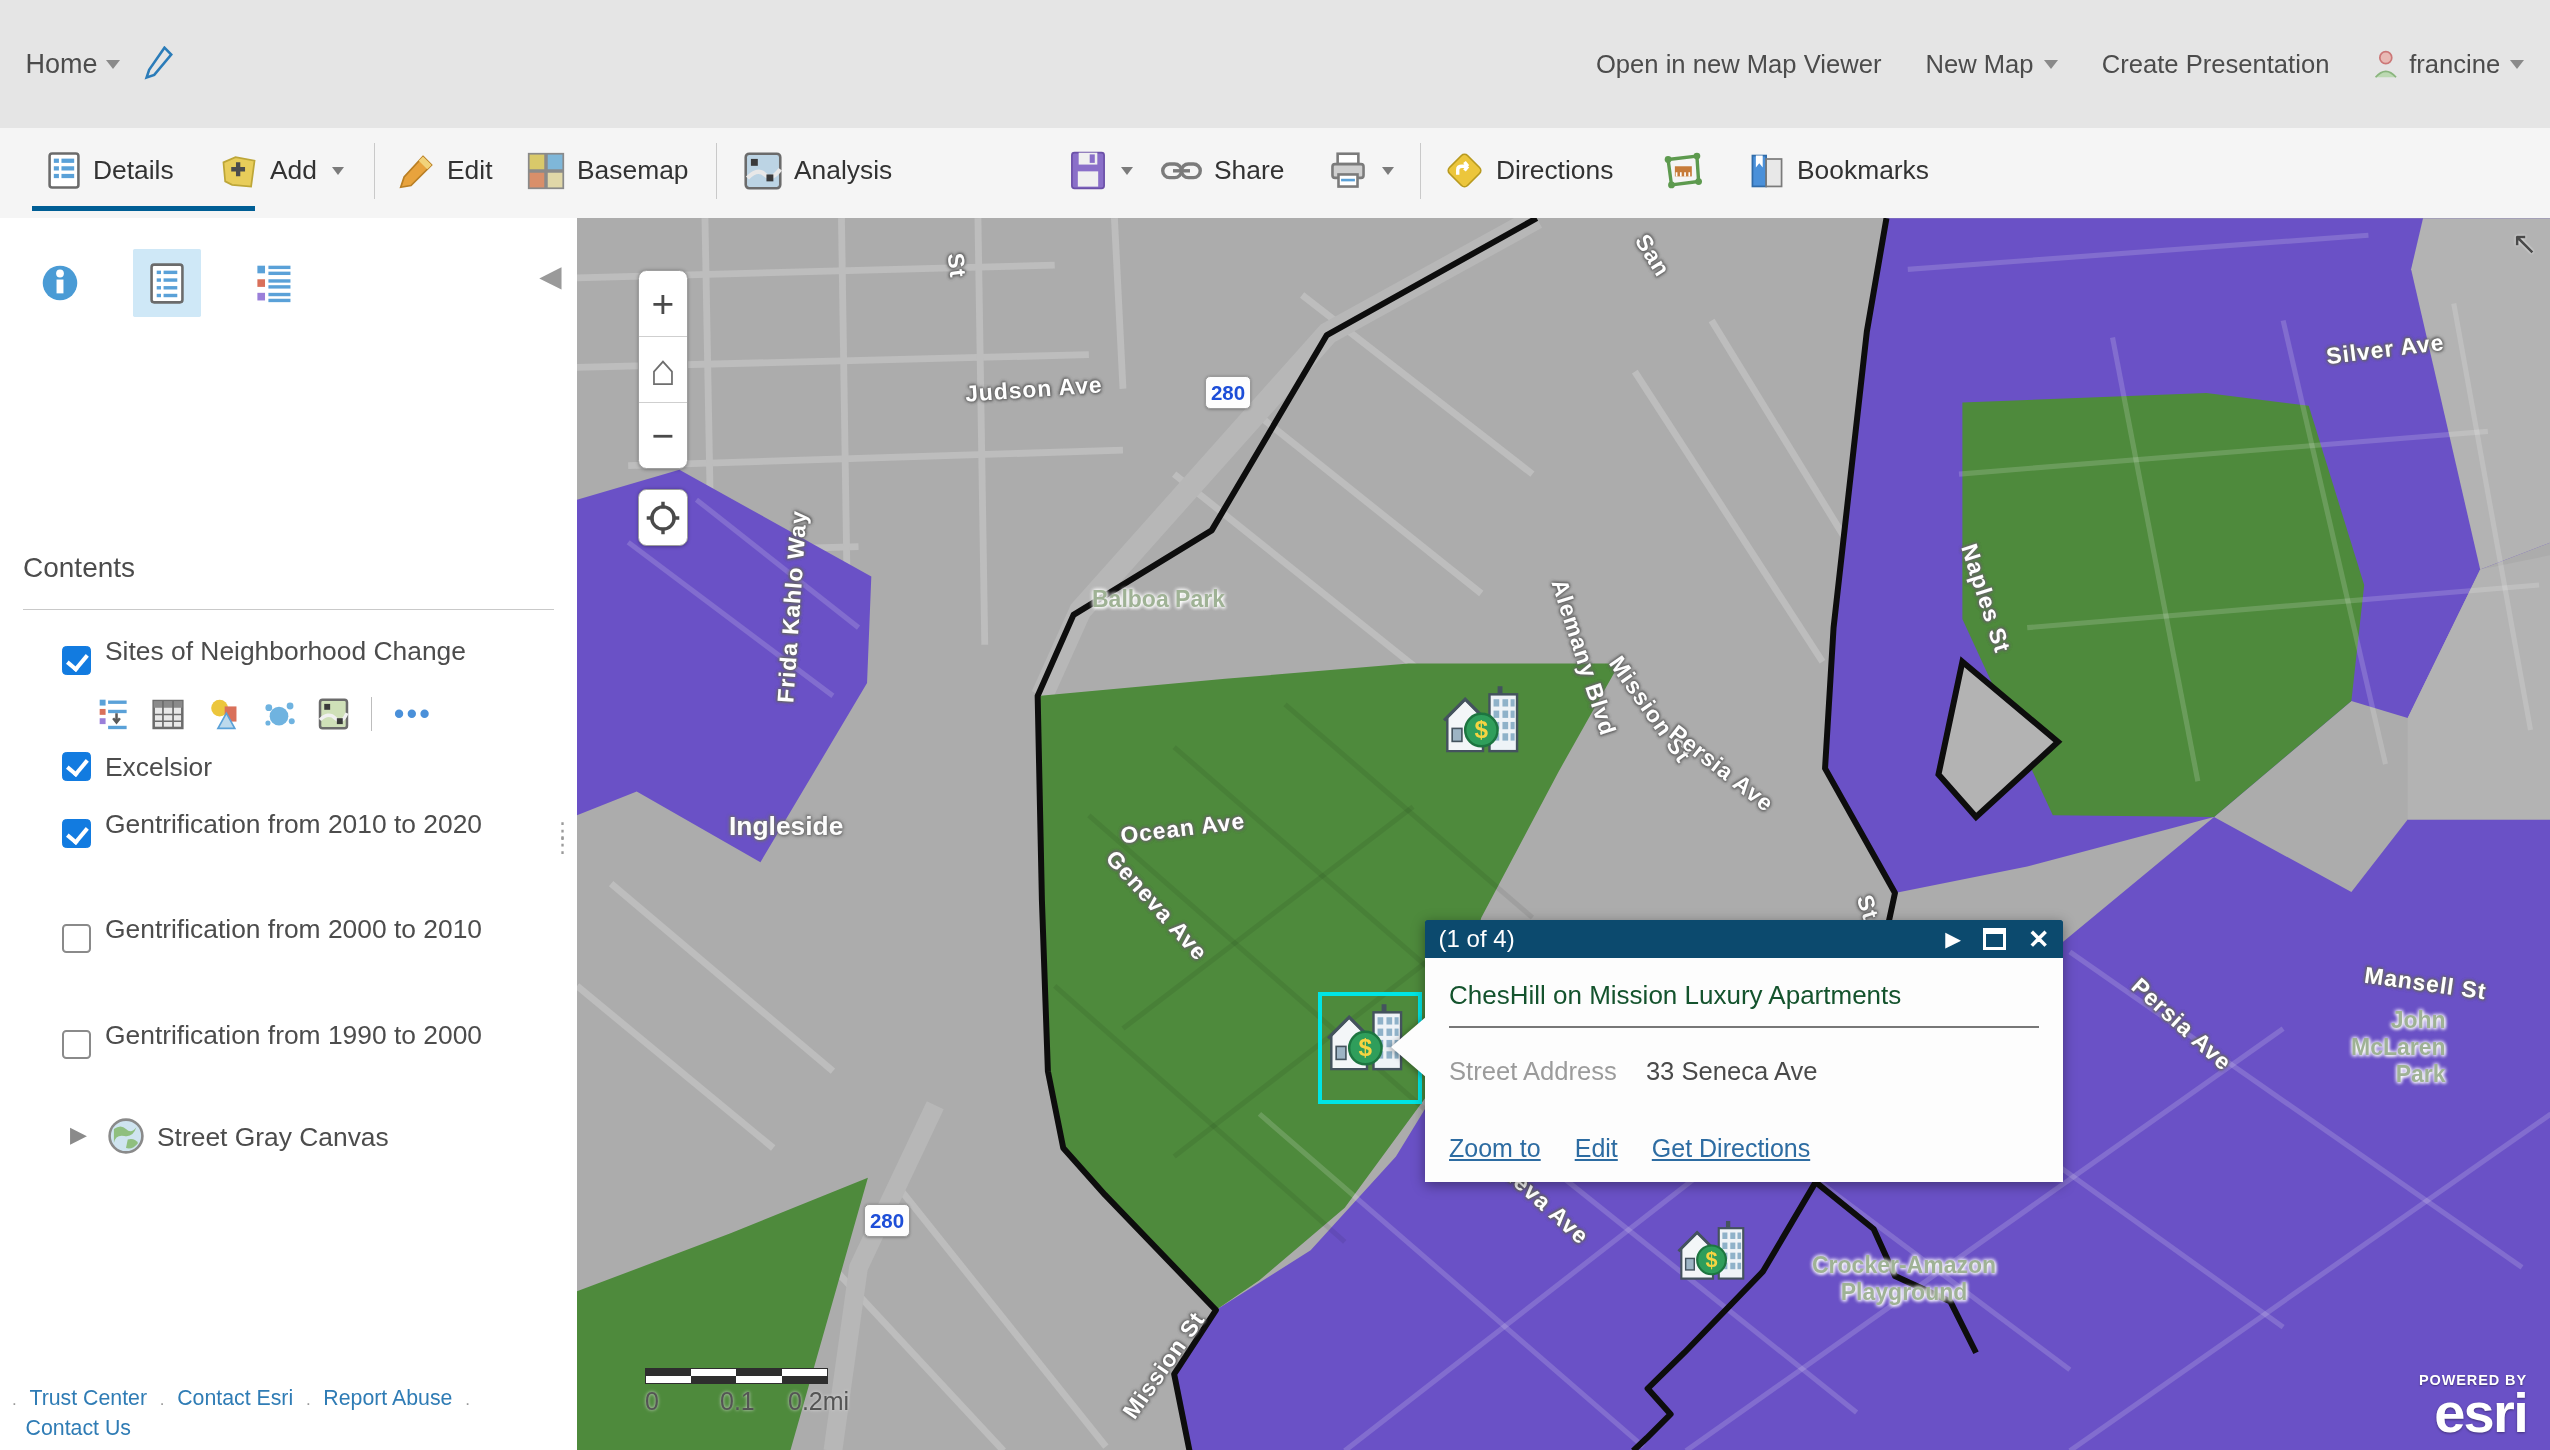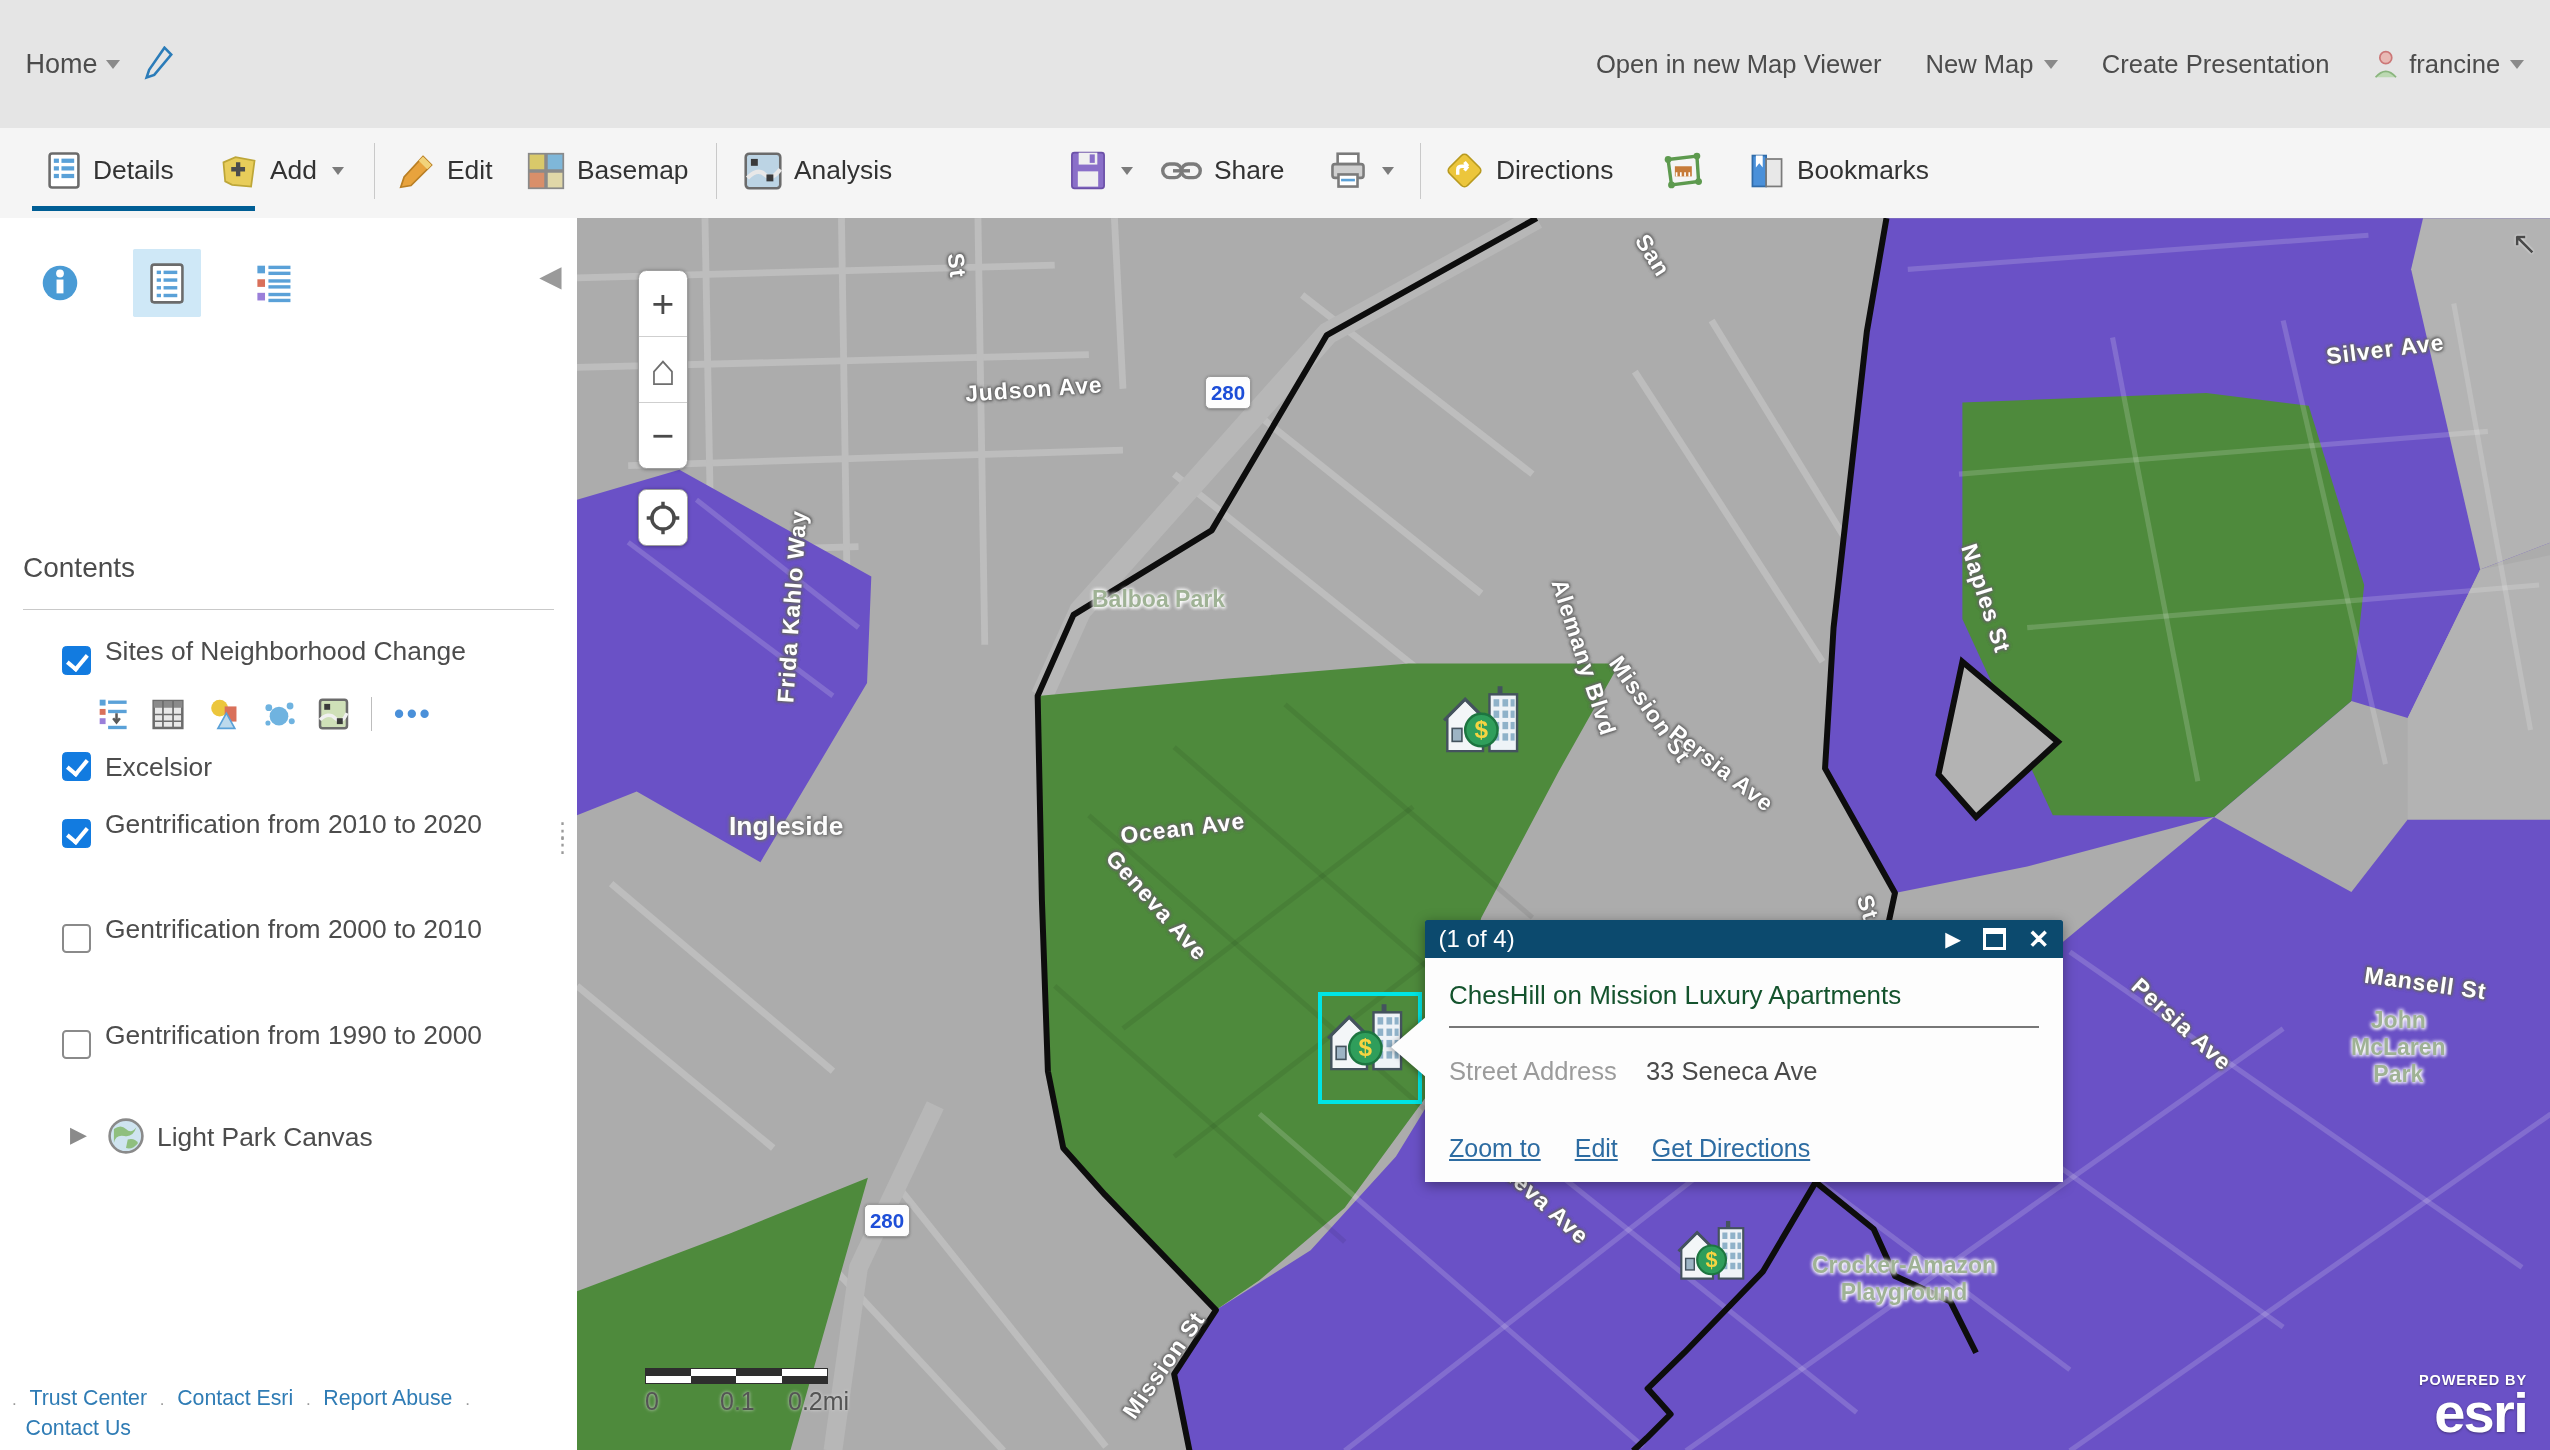"John" .lbl-park.right { text-align: none -> right }
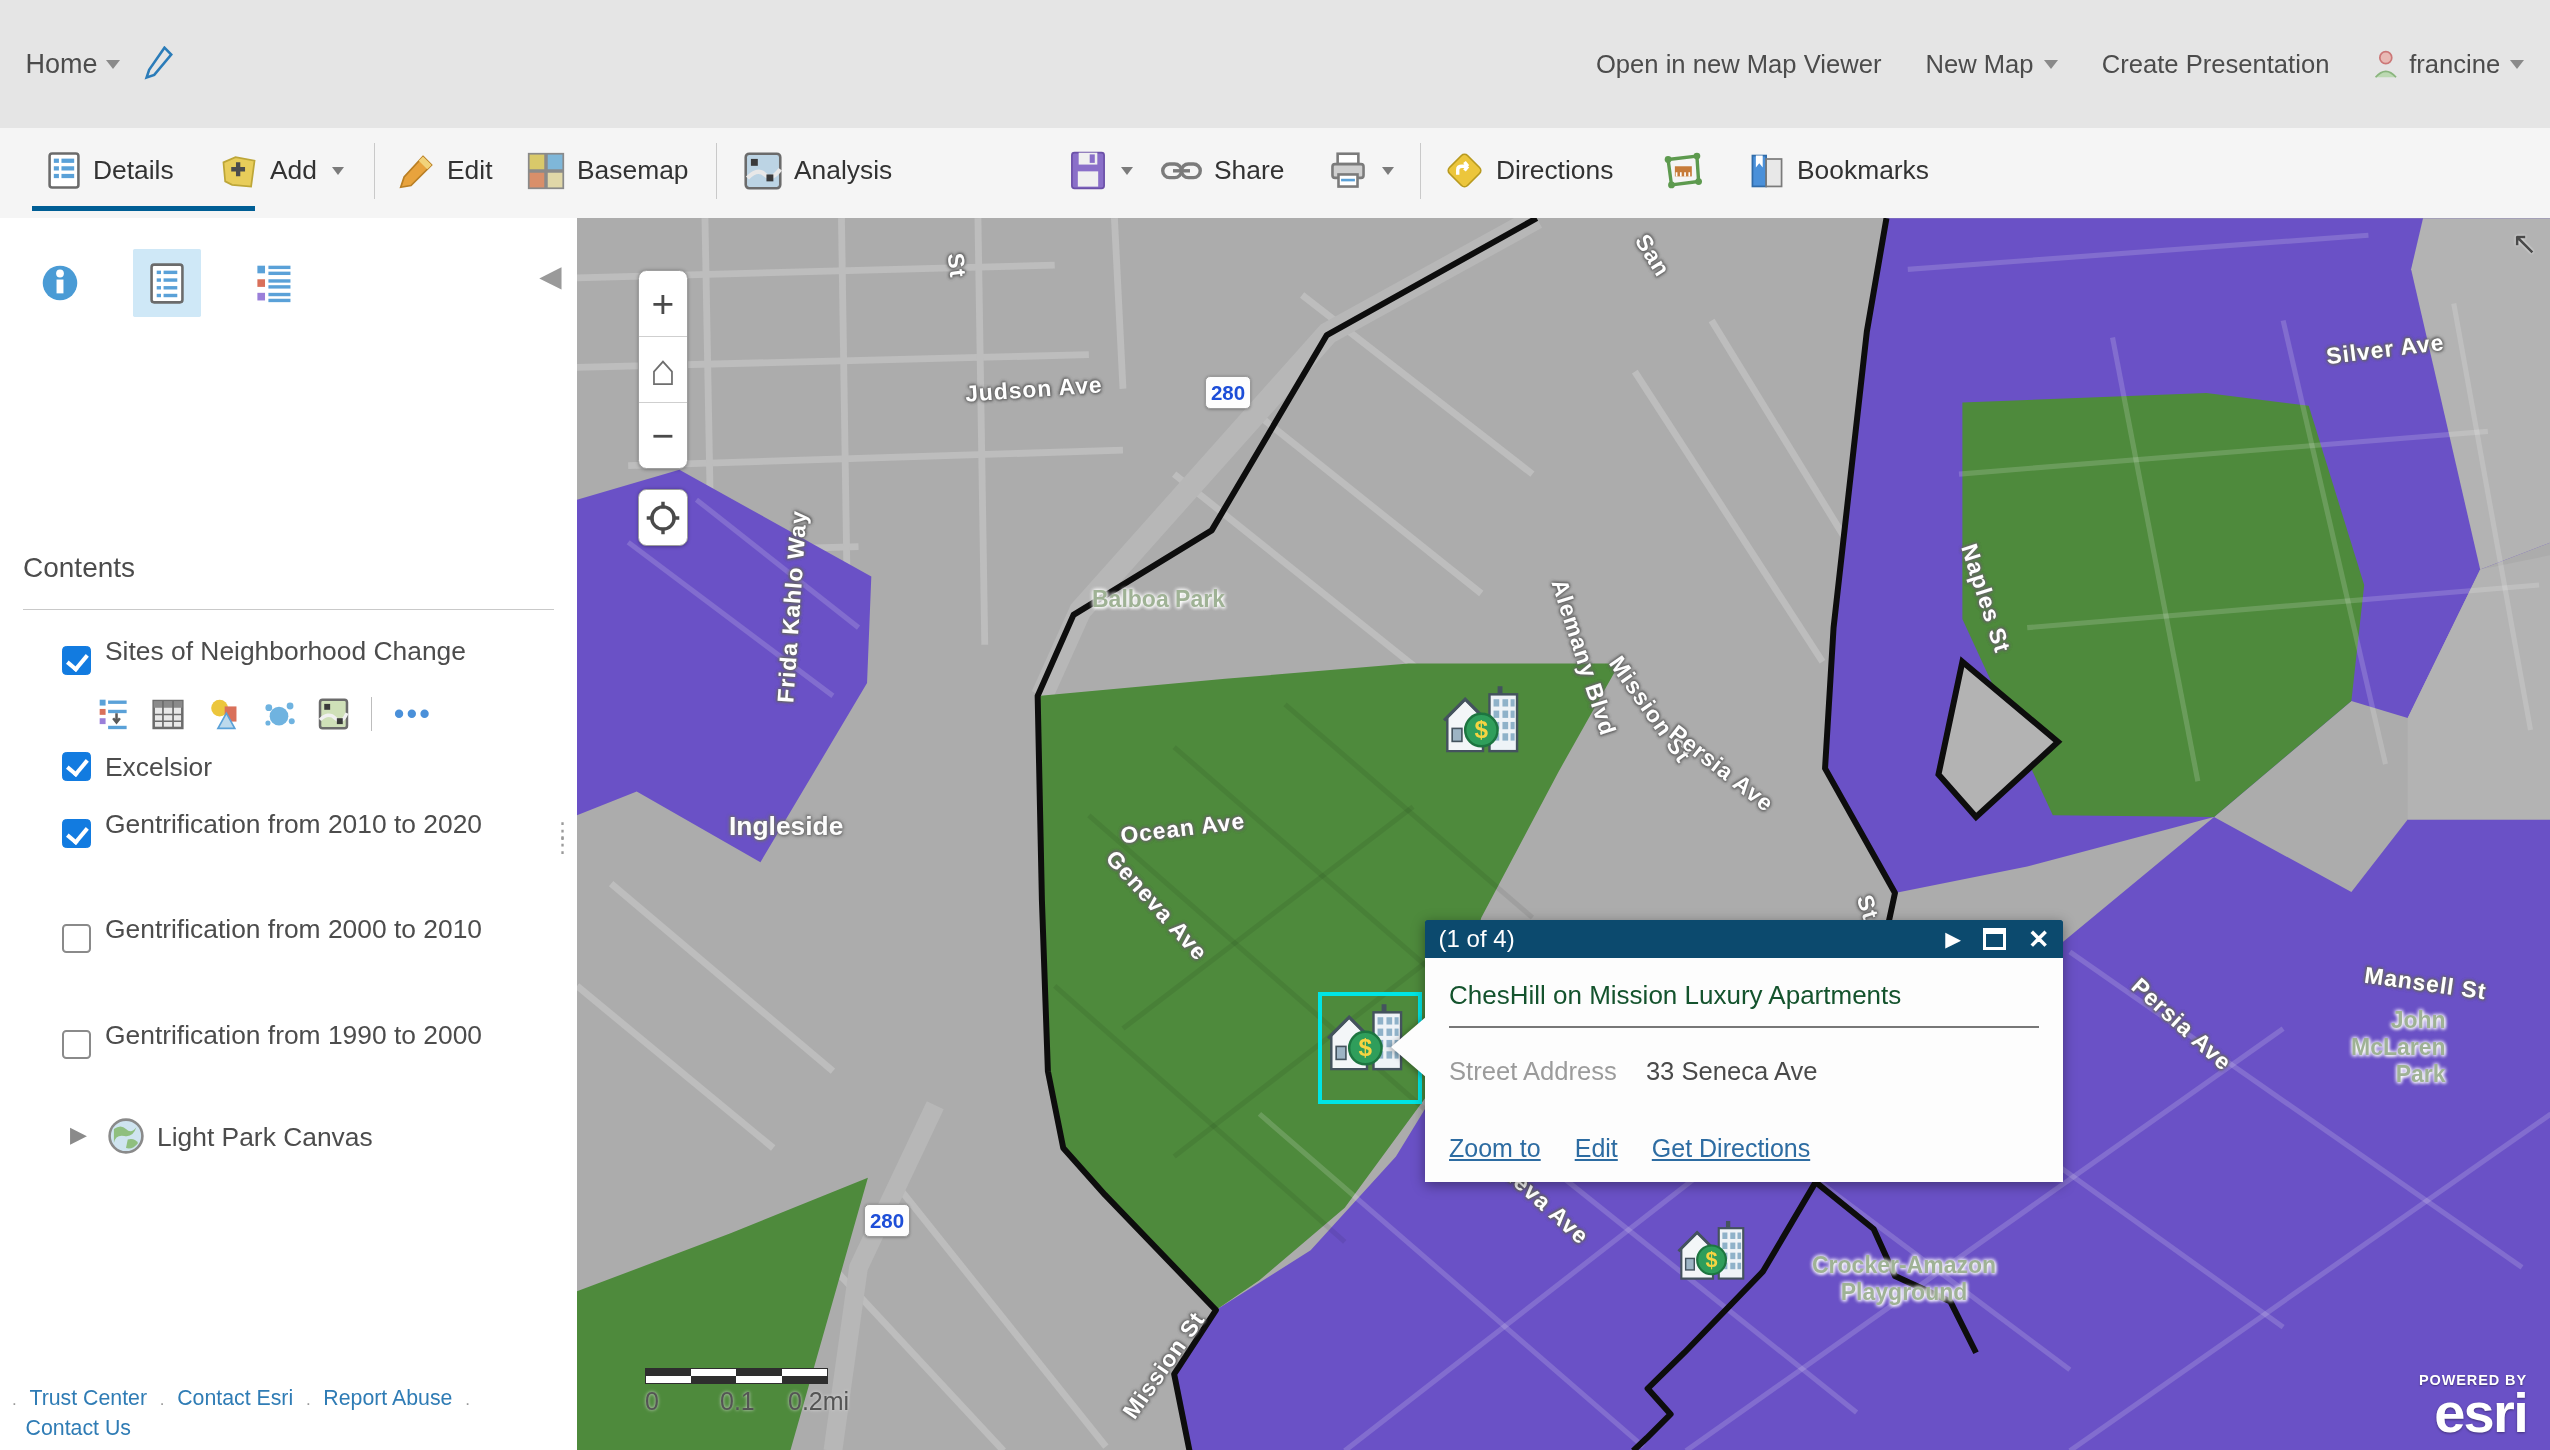"Light Park Canvas" span.layer-label { text: Light Park -> Street Gray }
